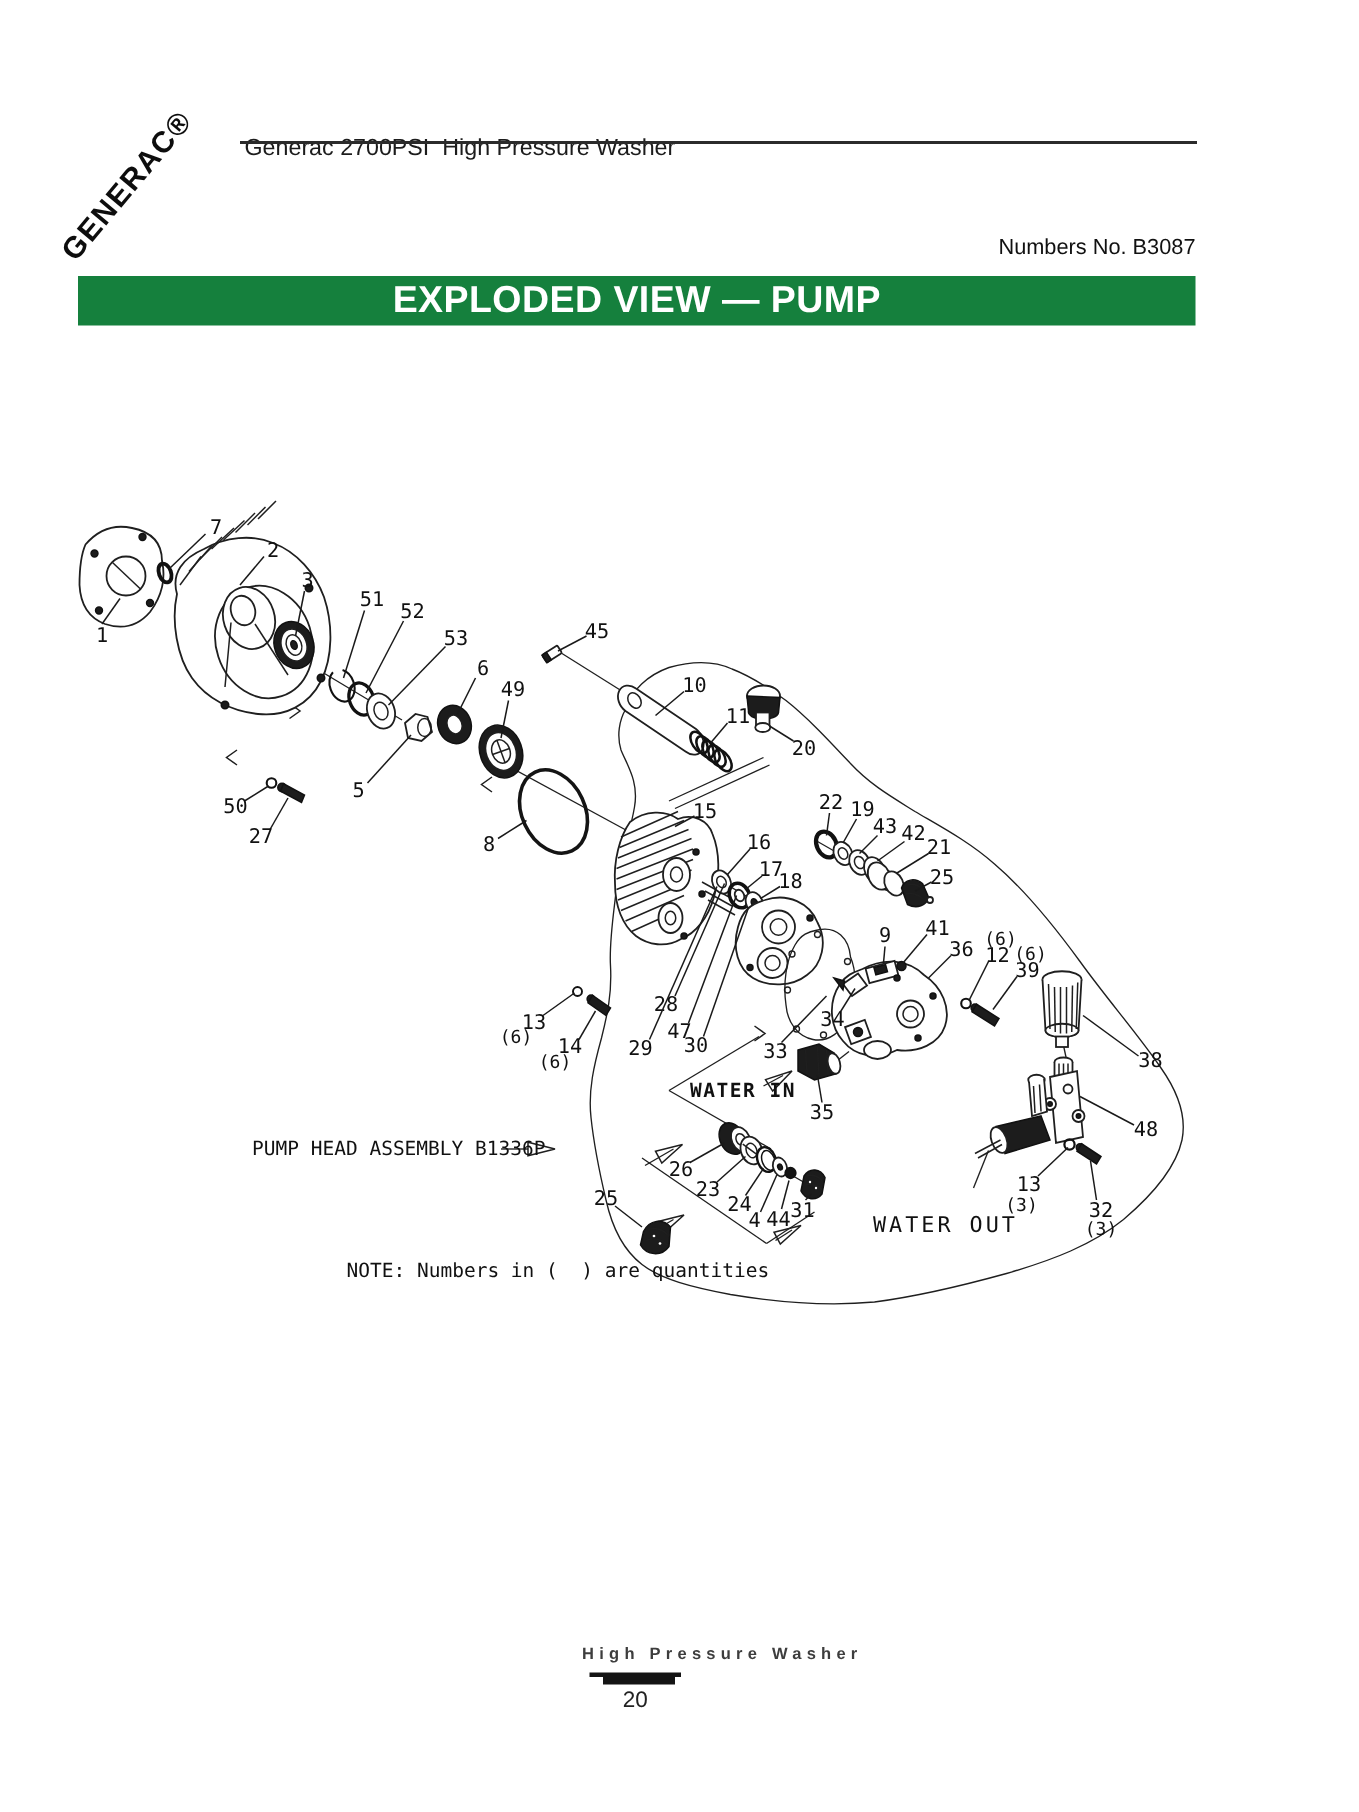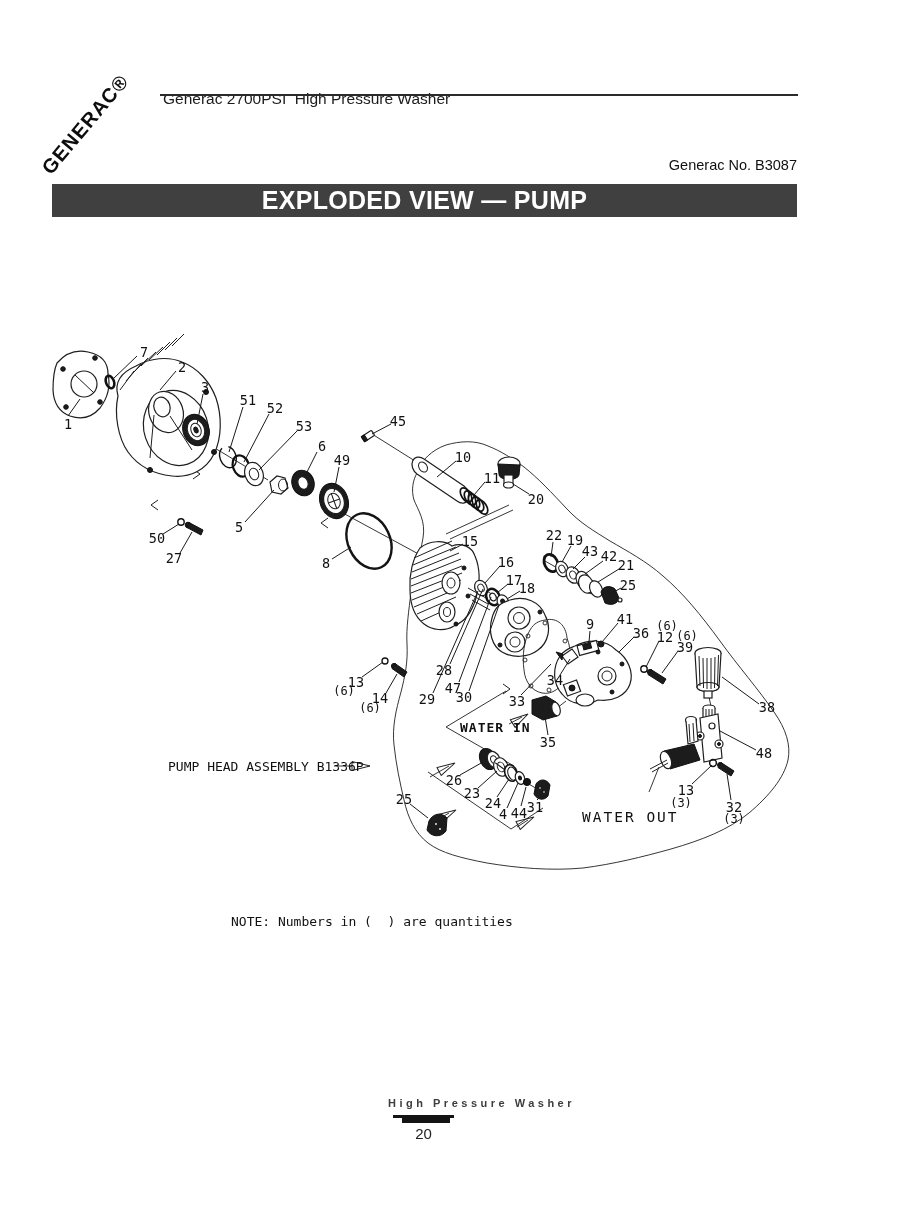"Generac No. B3087" div.abs { text: Generac -> Numbers }
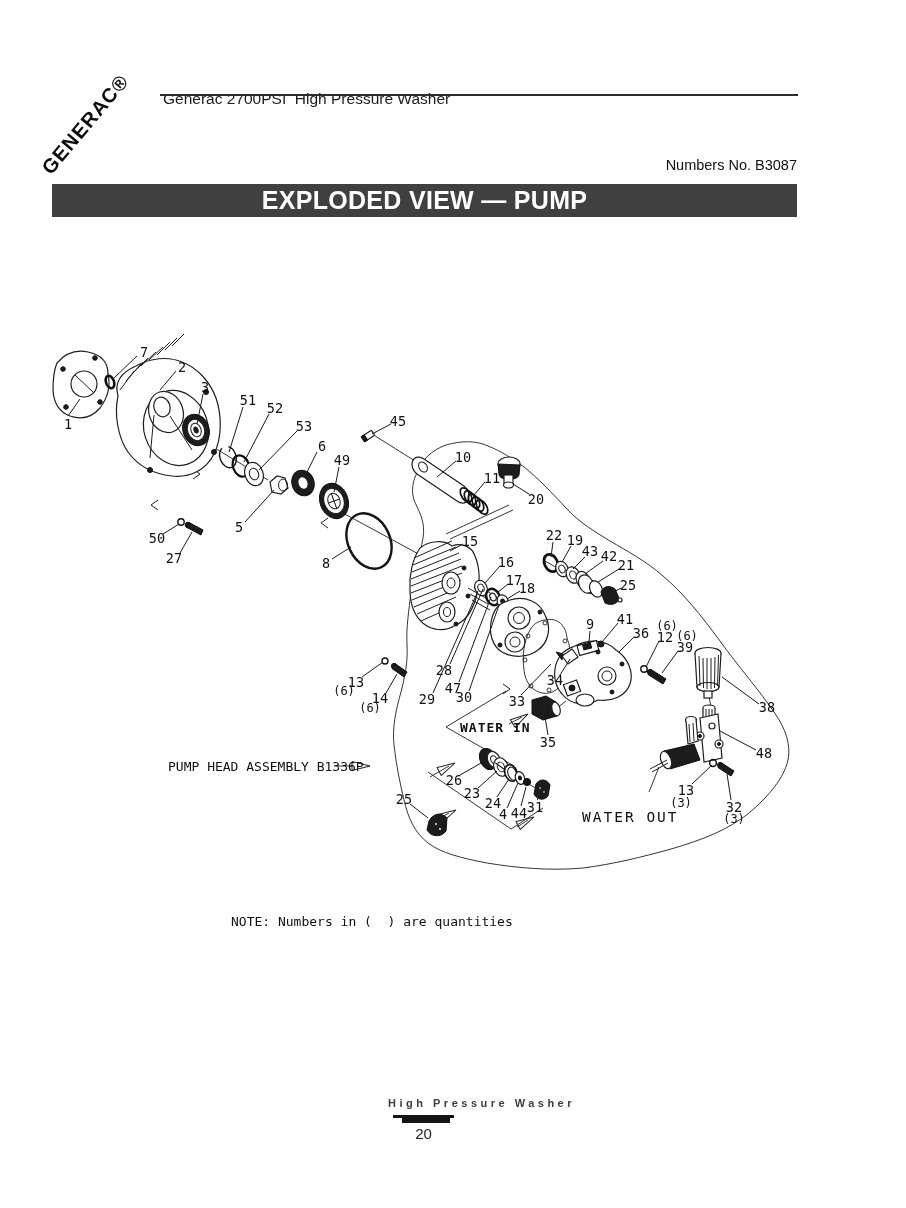"EXPLODED VIEW — PUMP" .banner { background: #404040 -> #15803d }
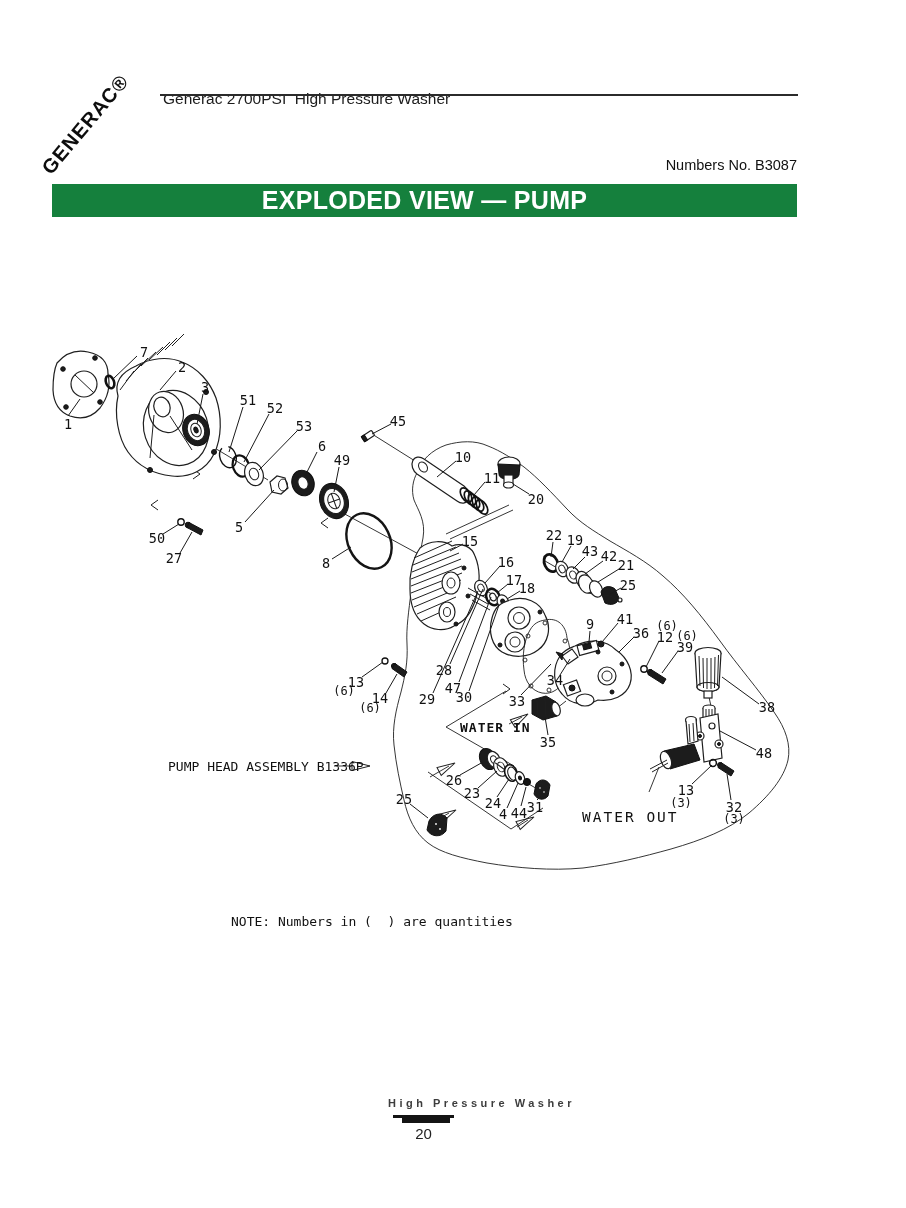"NOTE: Numbers in ( )" .note { top: 914px -> 840px }
